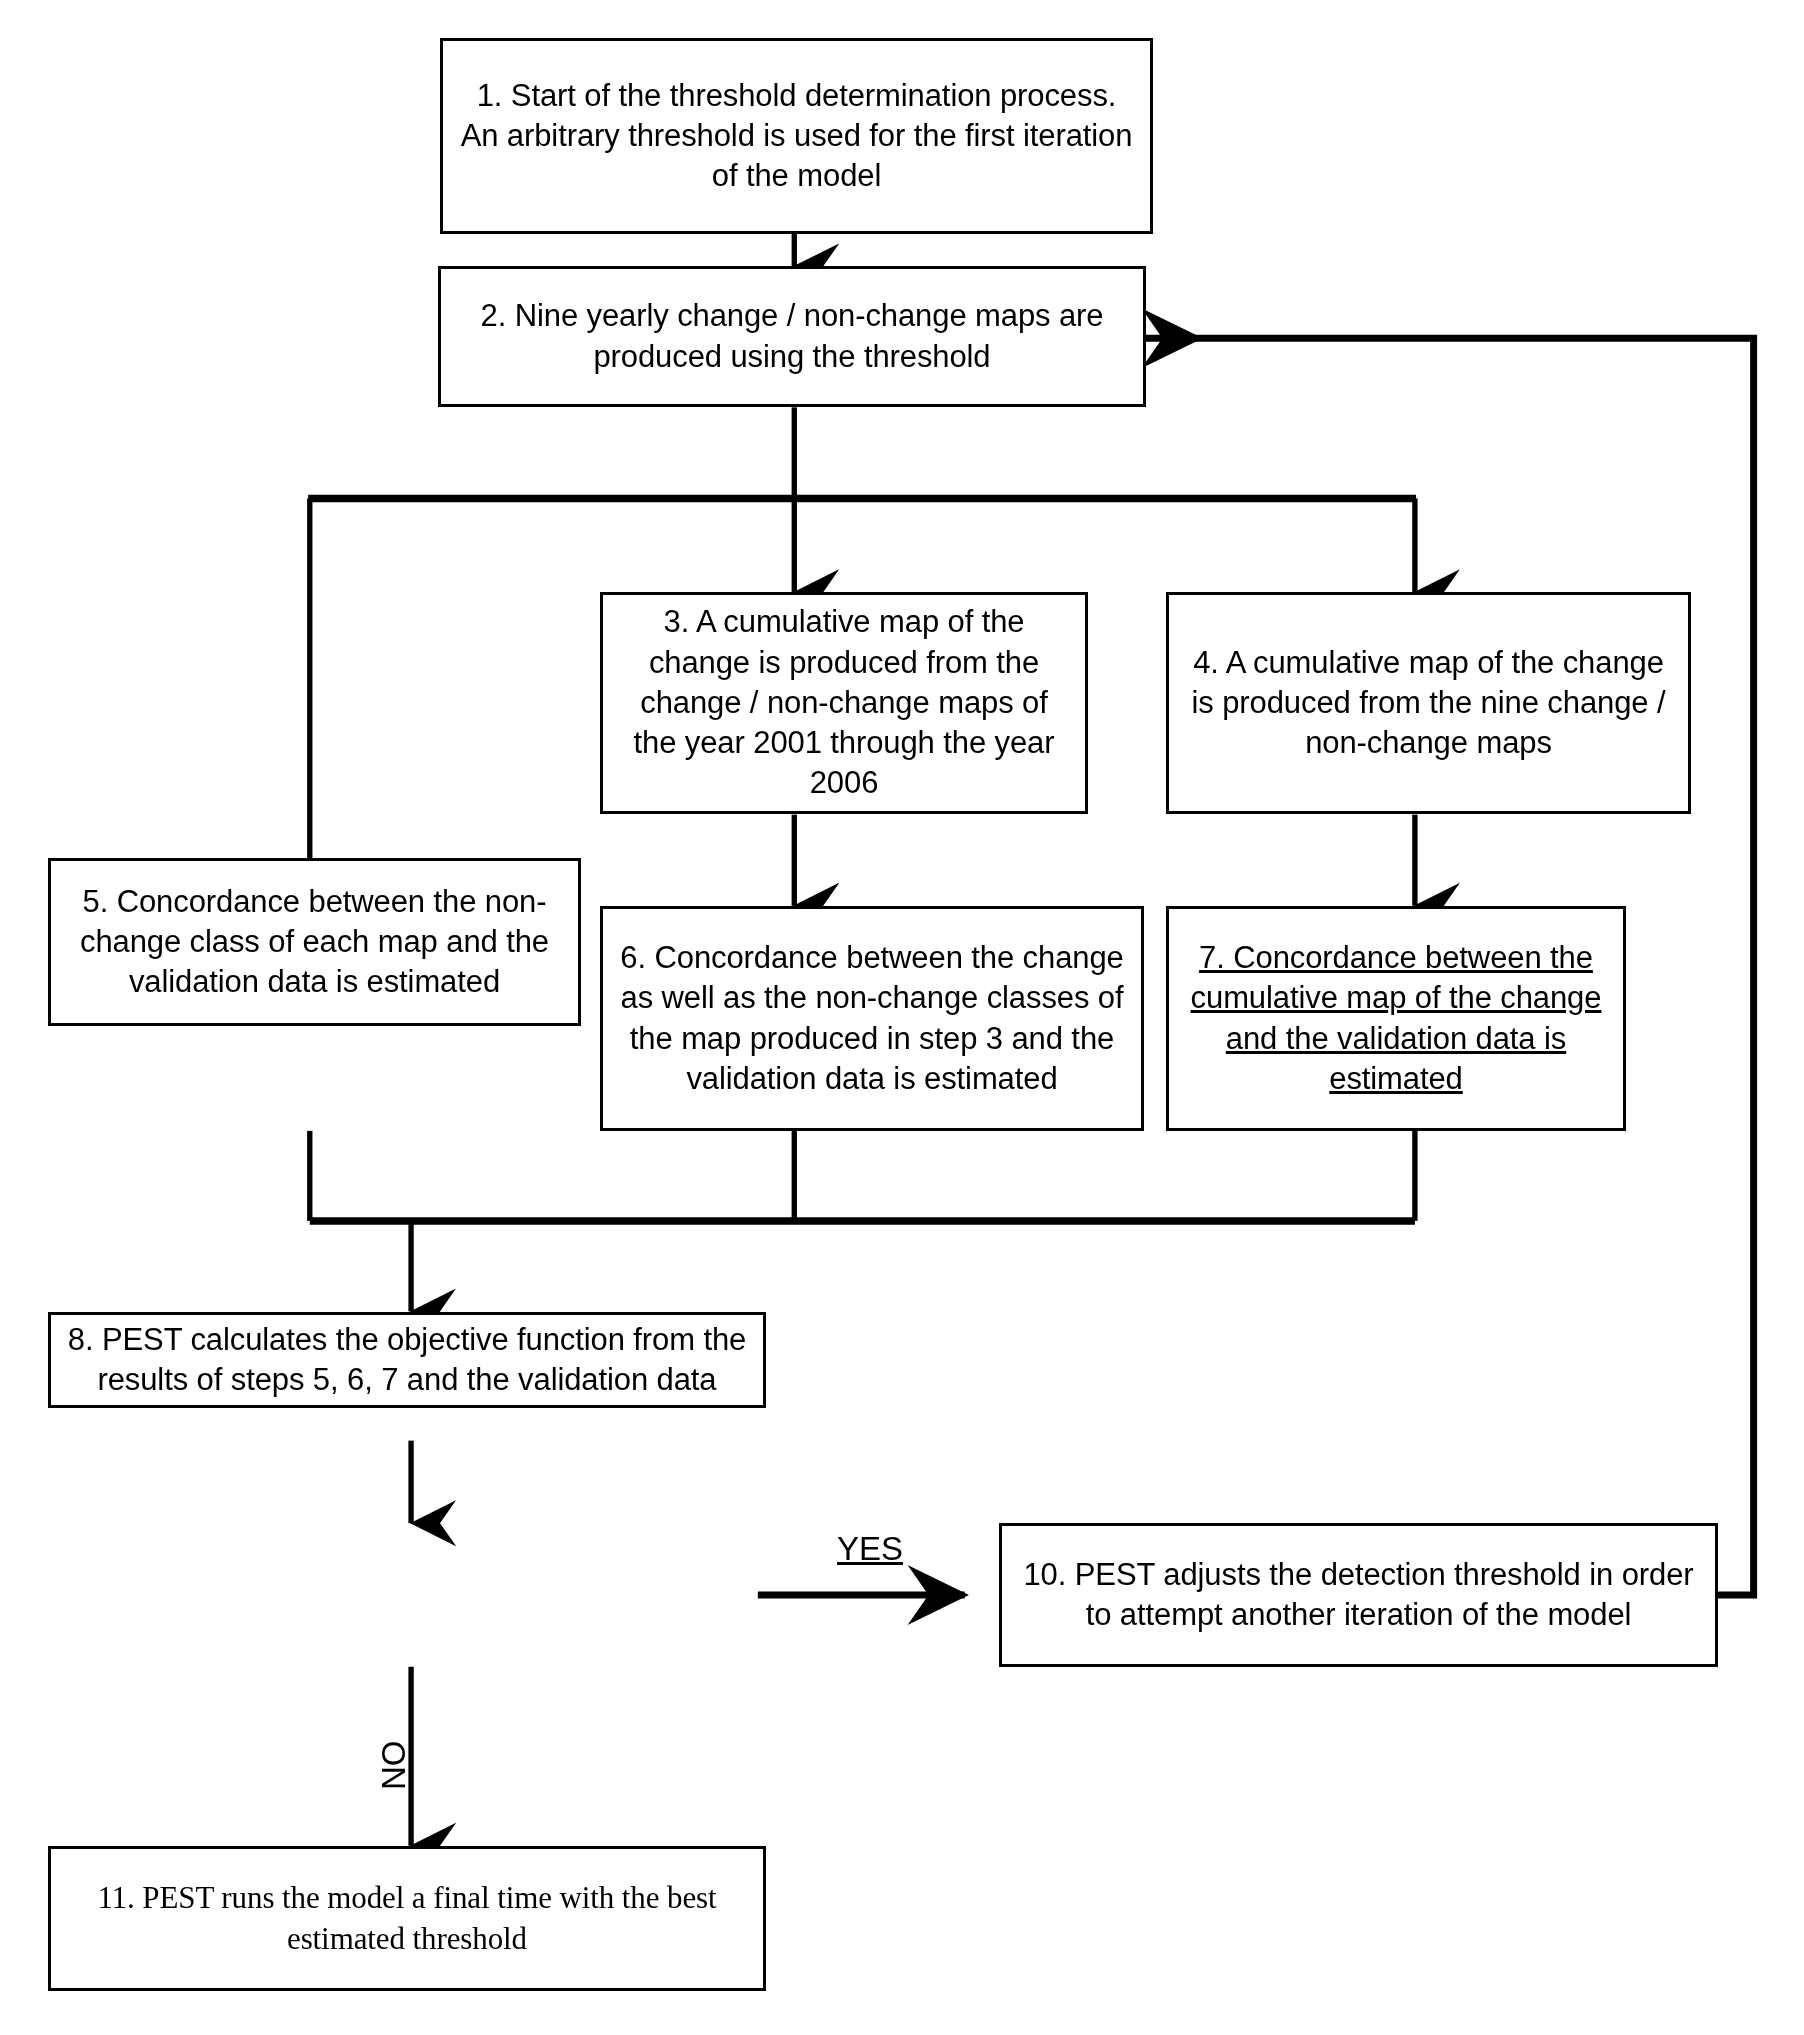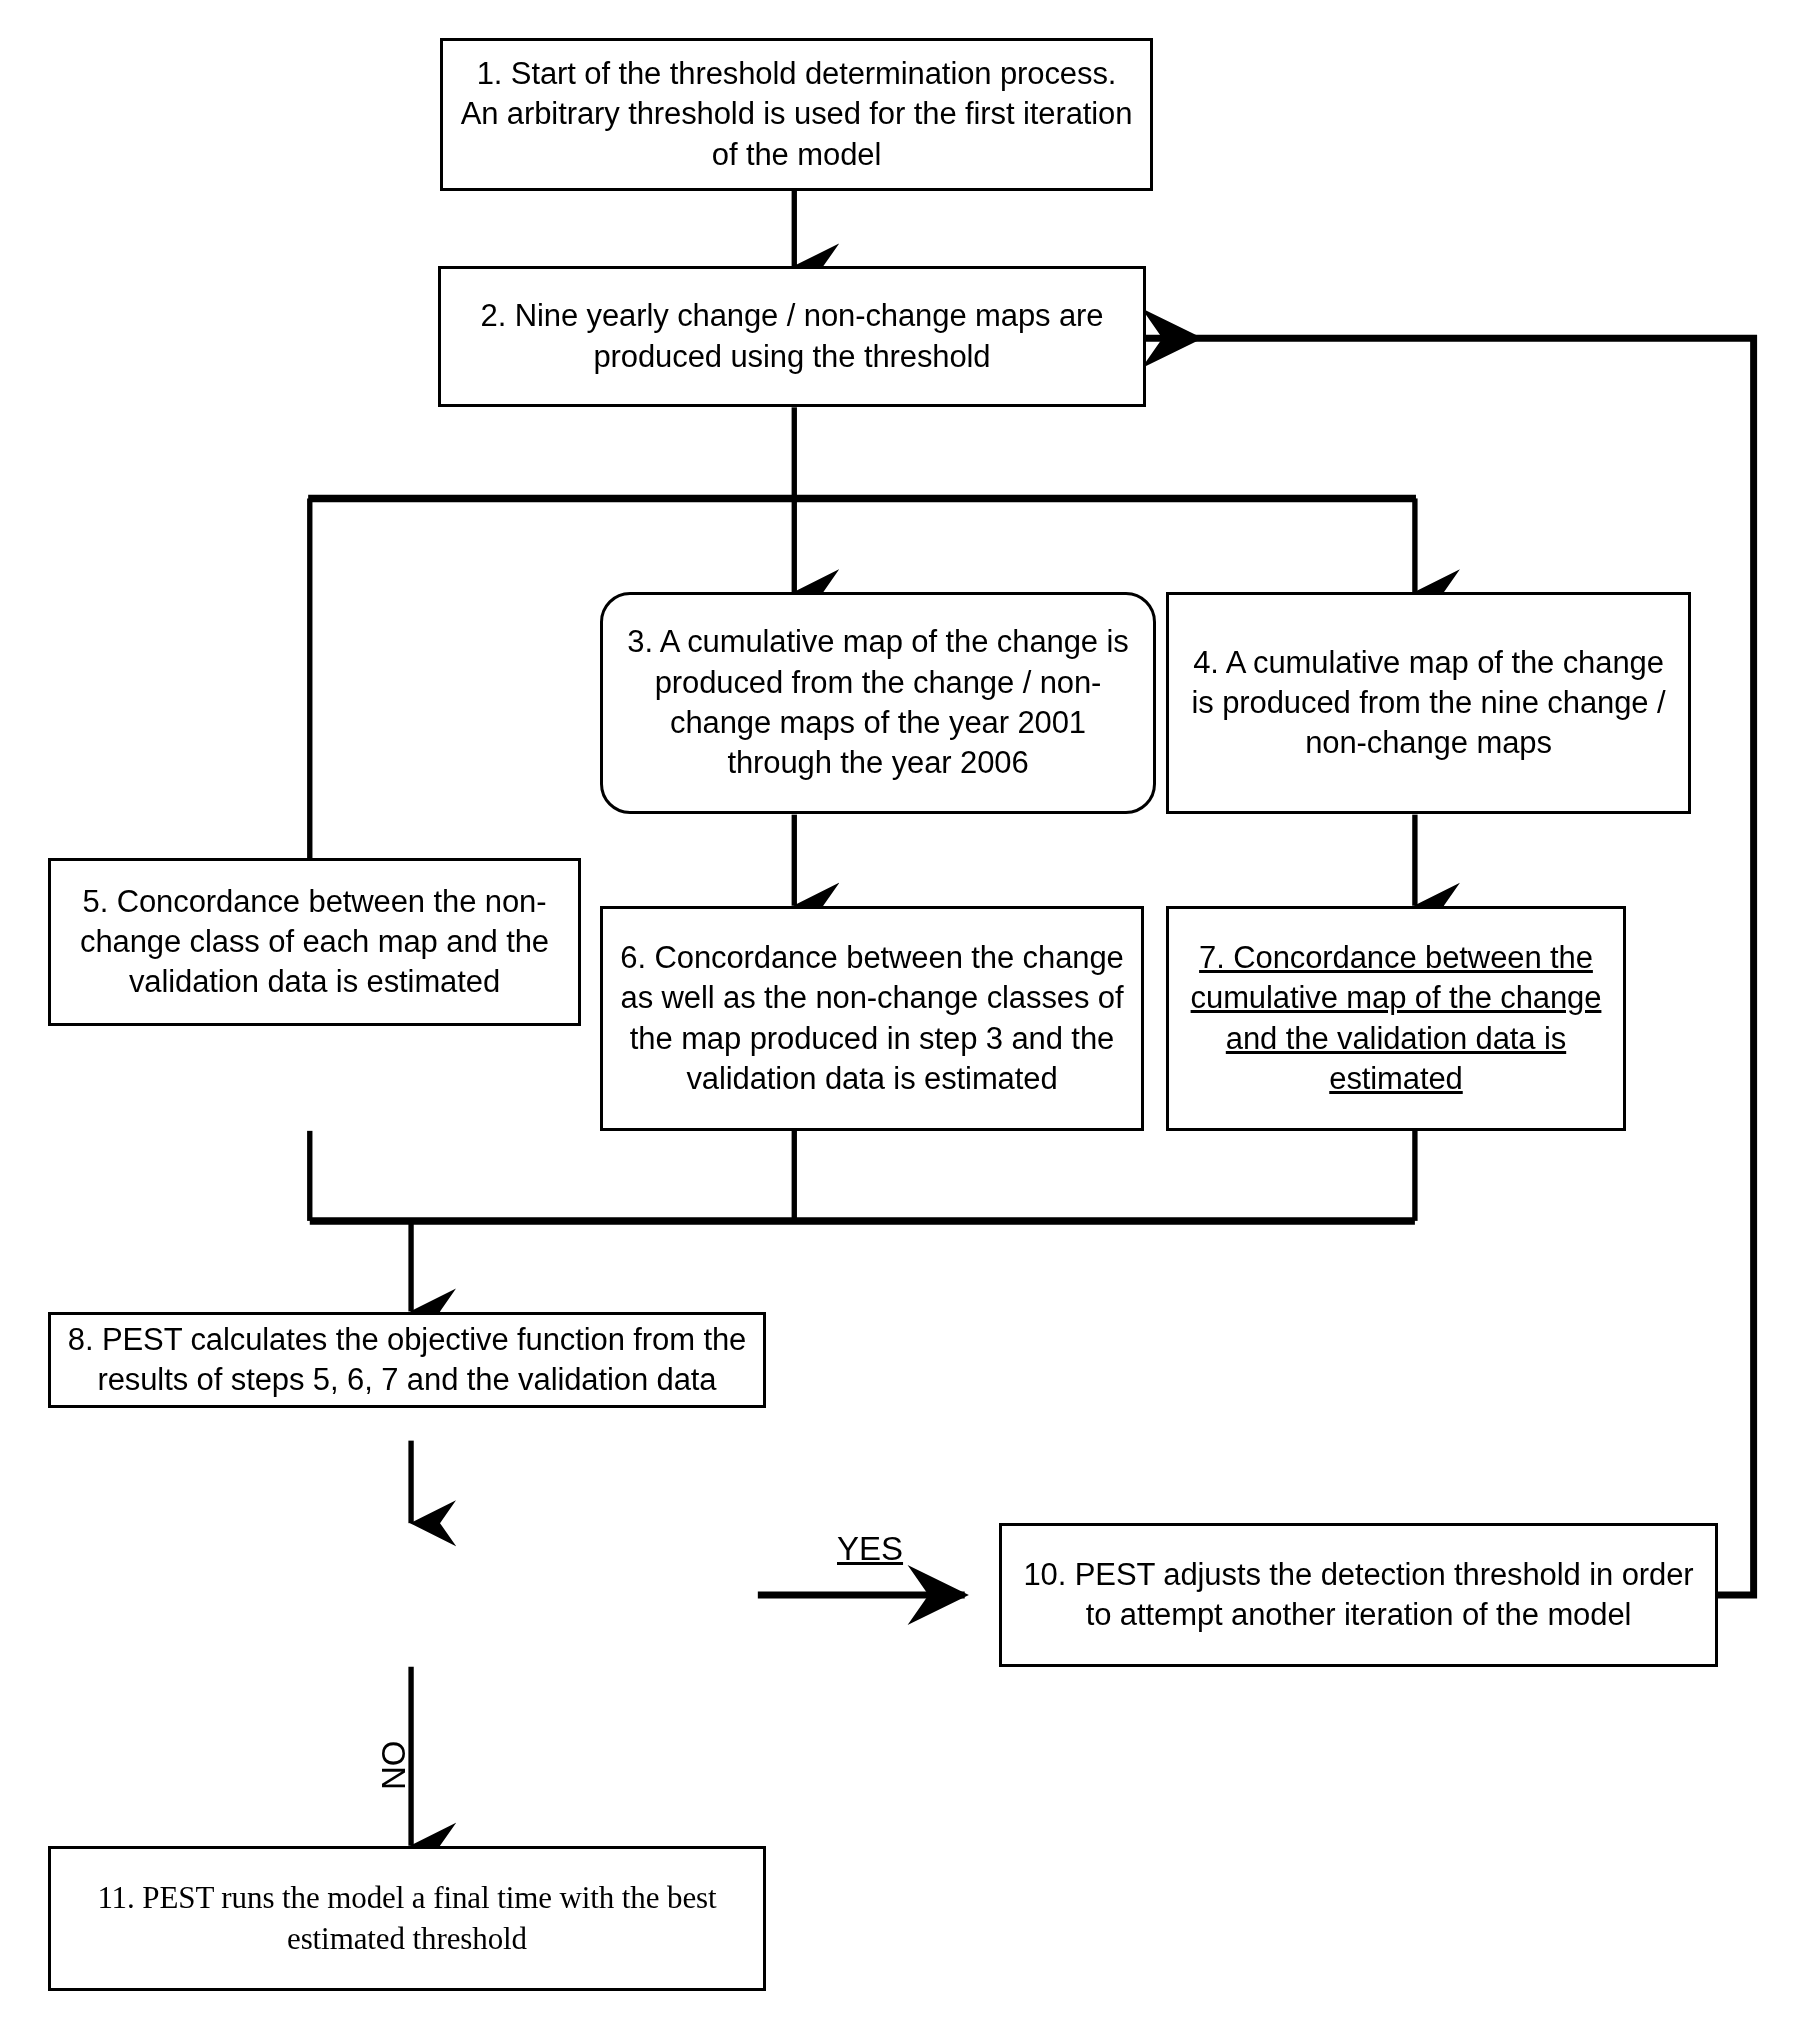"1. Start of the threshold" div.node { height: 153px -> 196px }
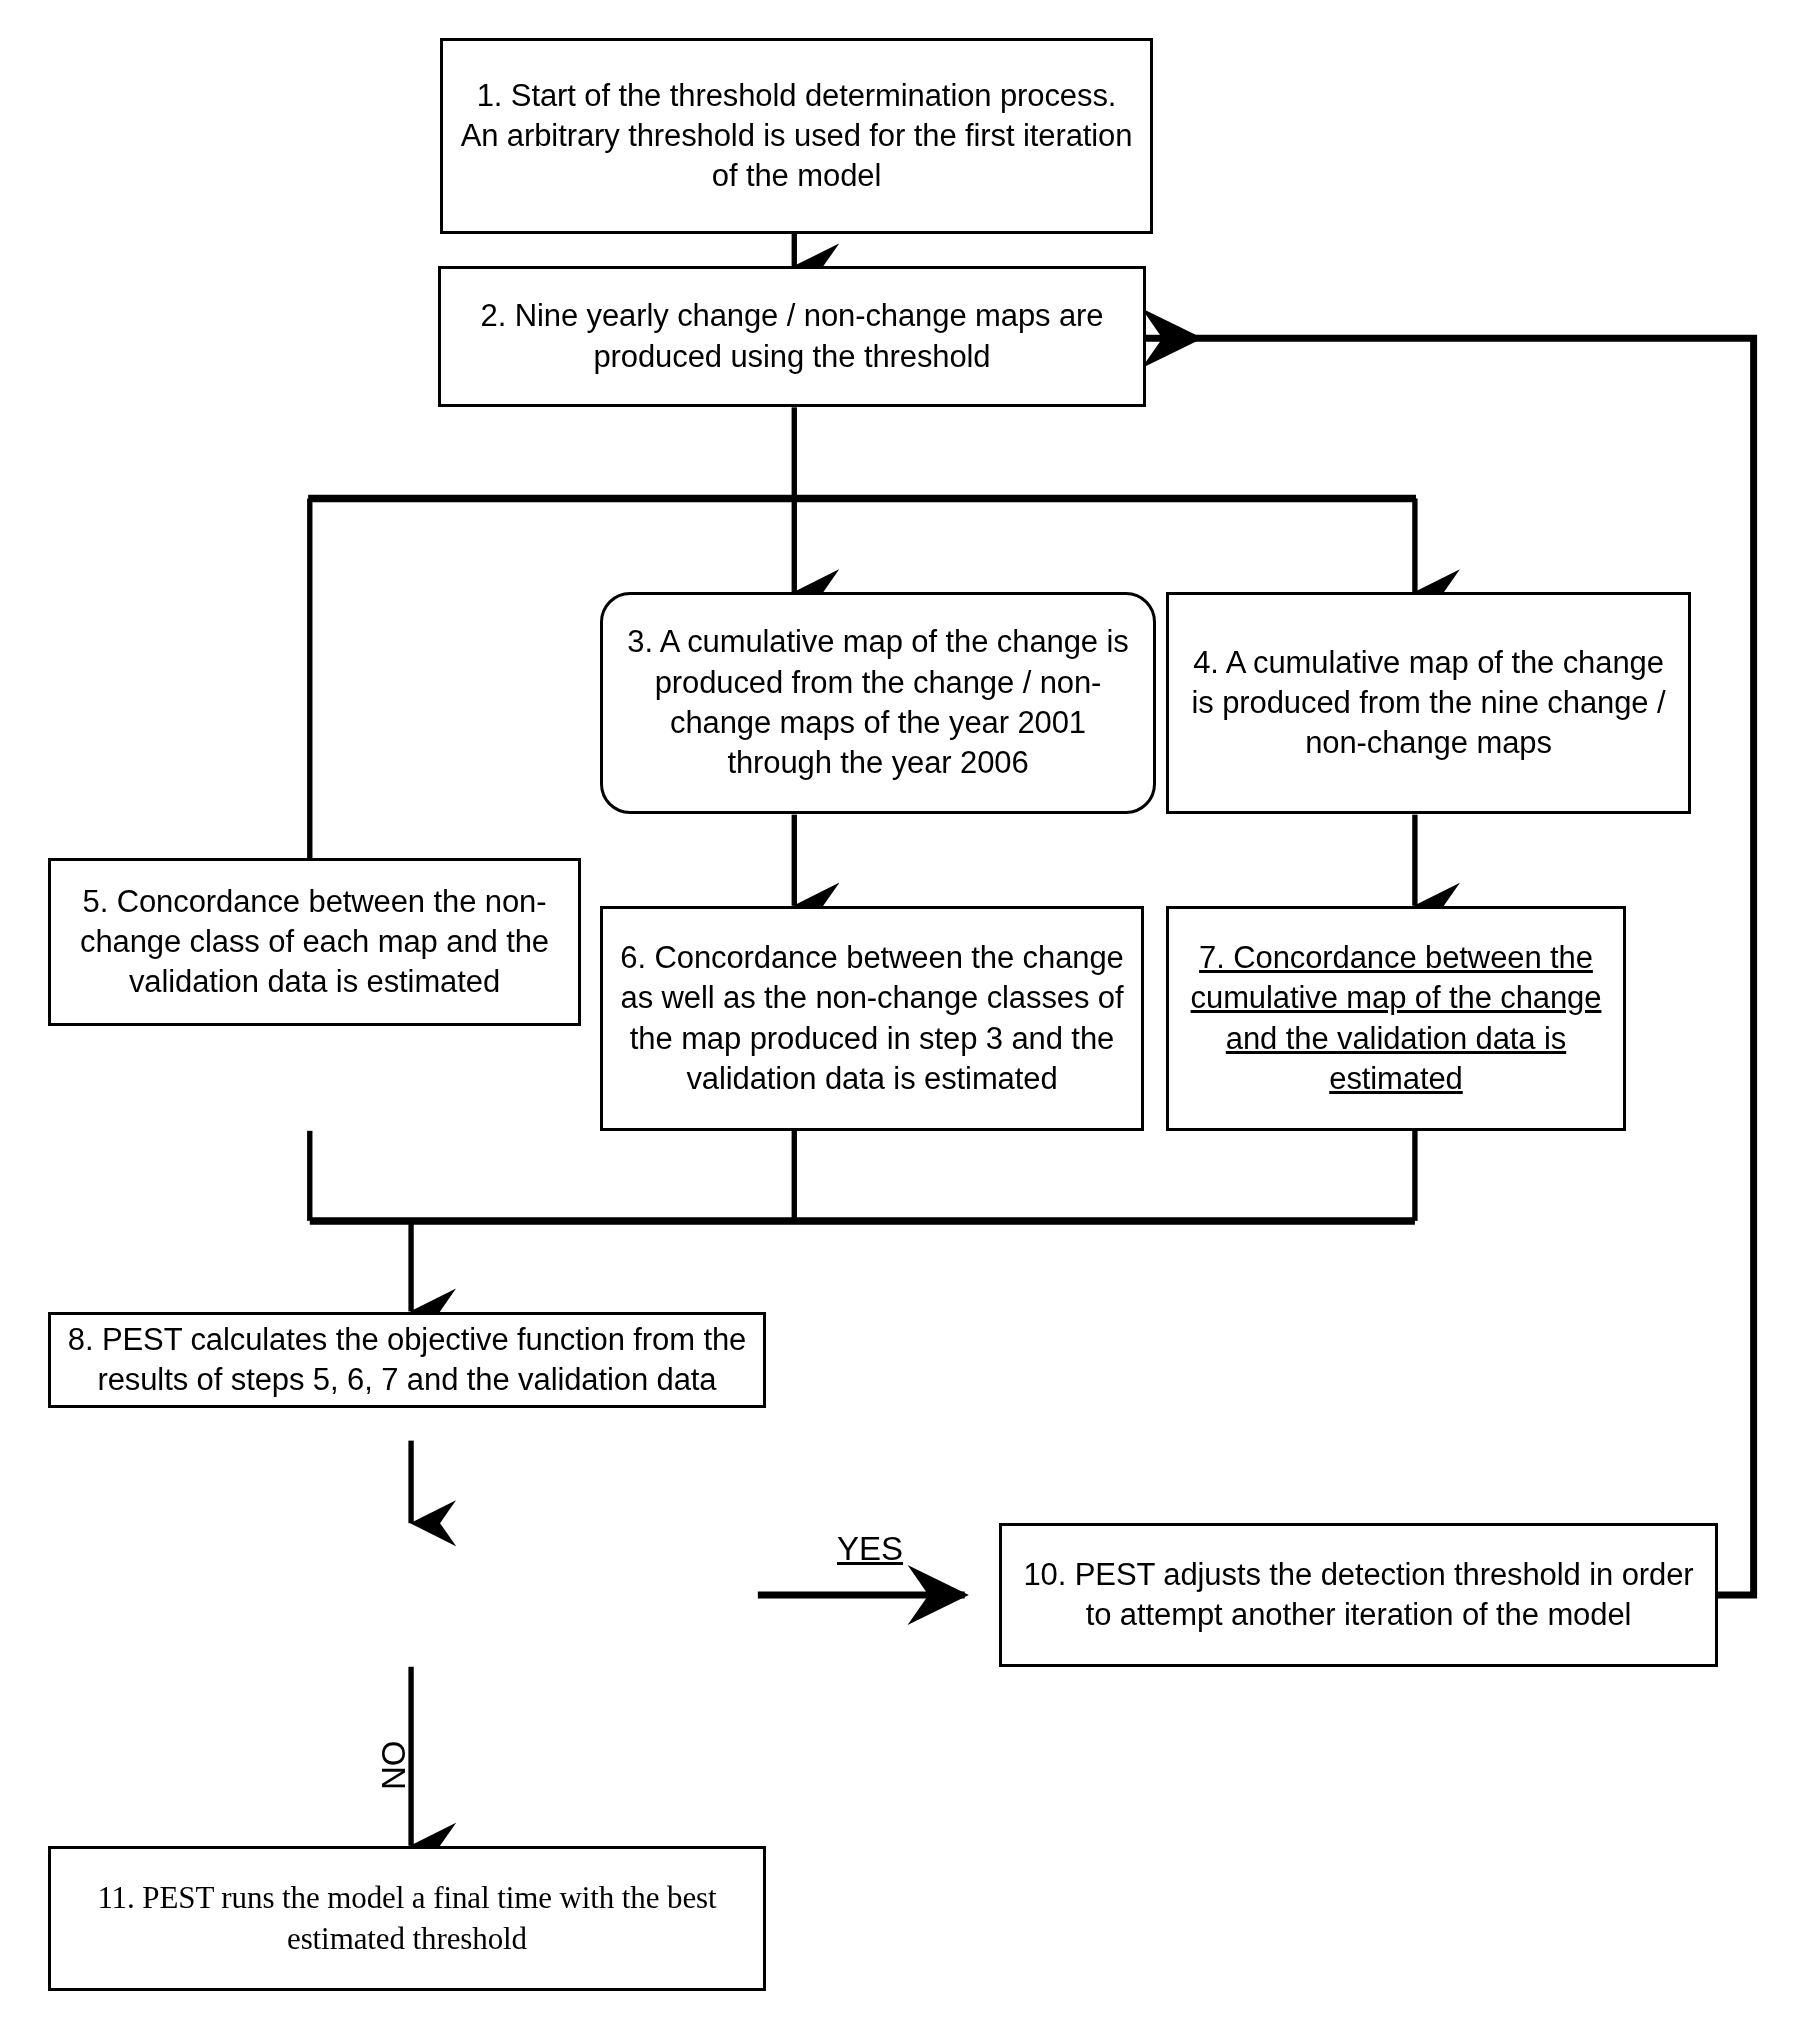"3. A cumulative map of" div.node { border-radius: 30px -> none; width: 556px -> 488px }
